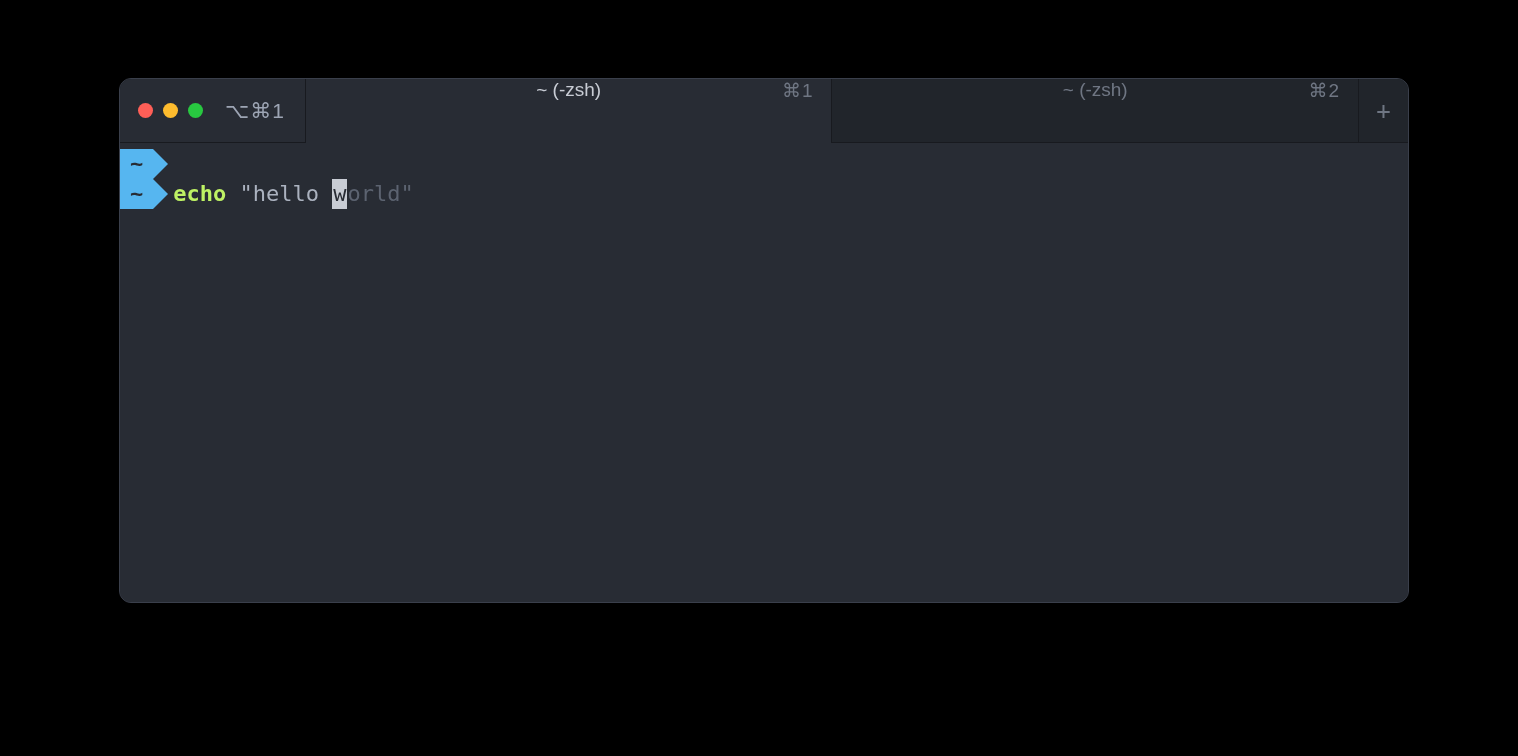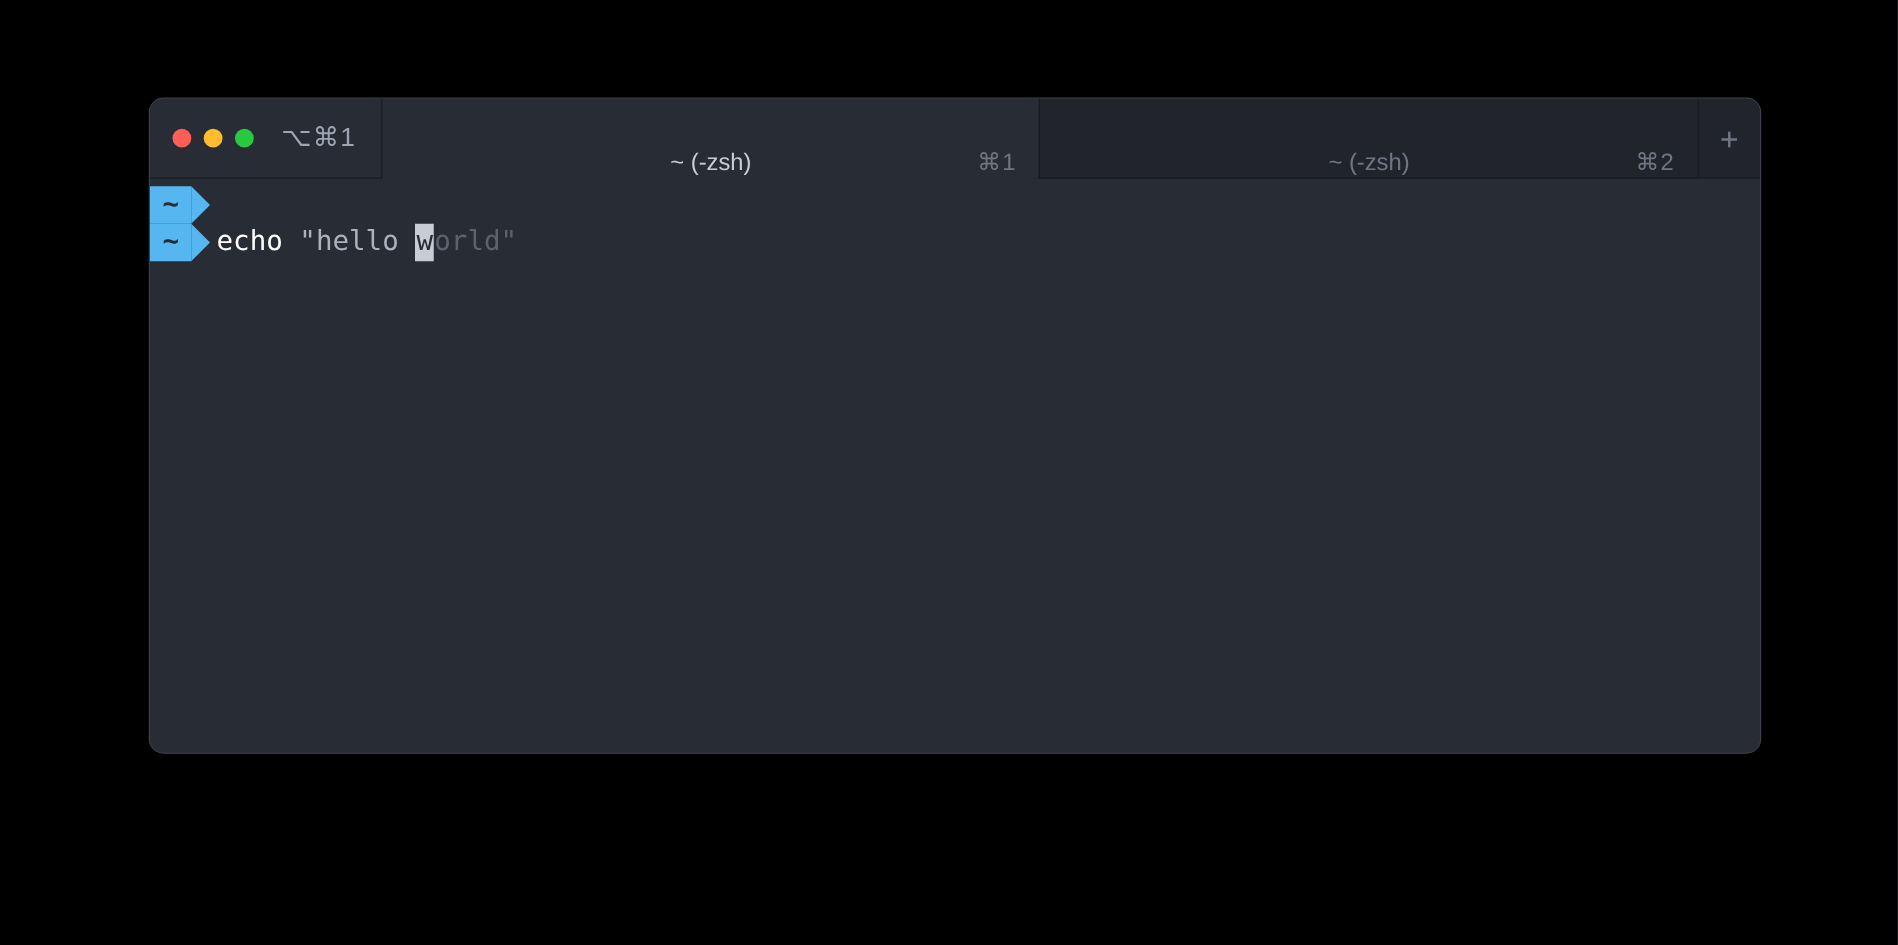"~ (-zsh)" .tab { align-items: flex-end -> flex-start }
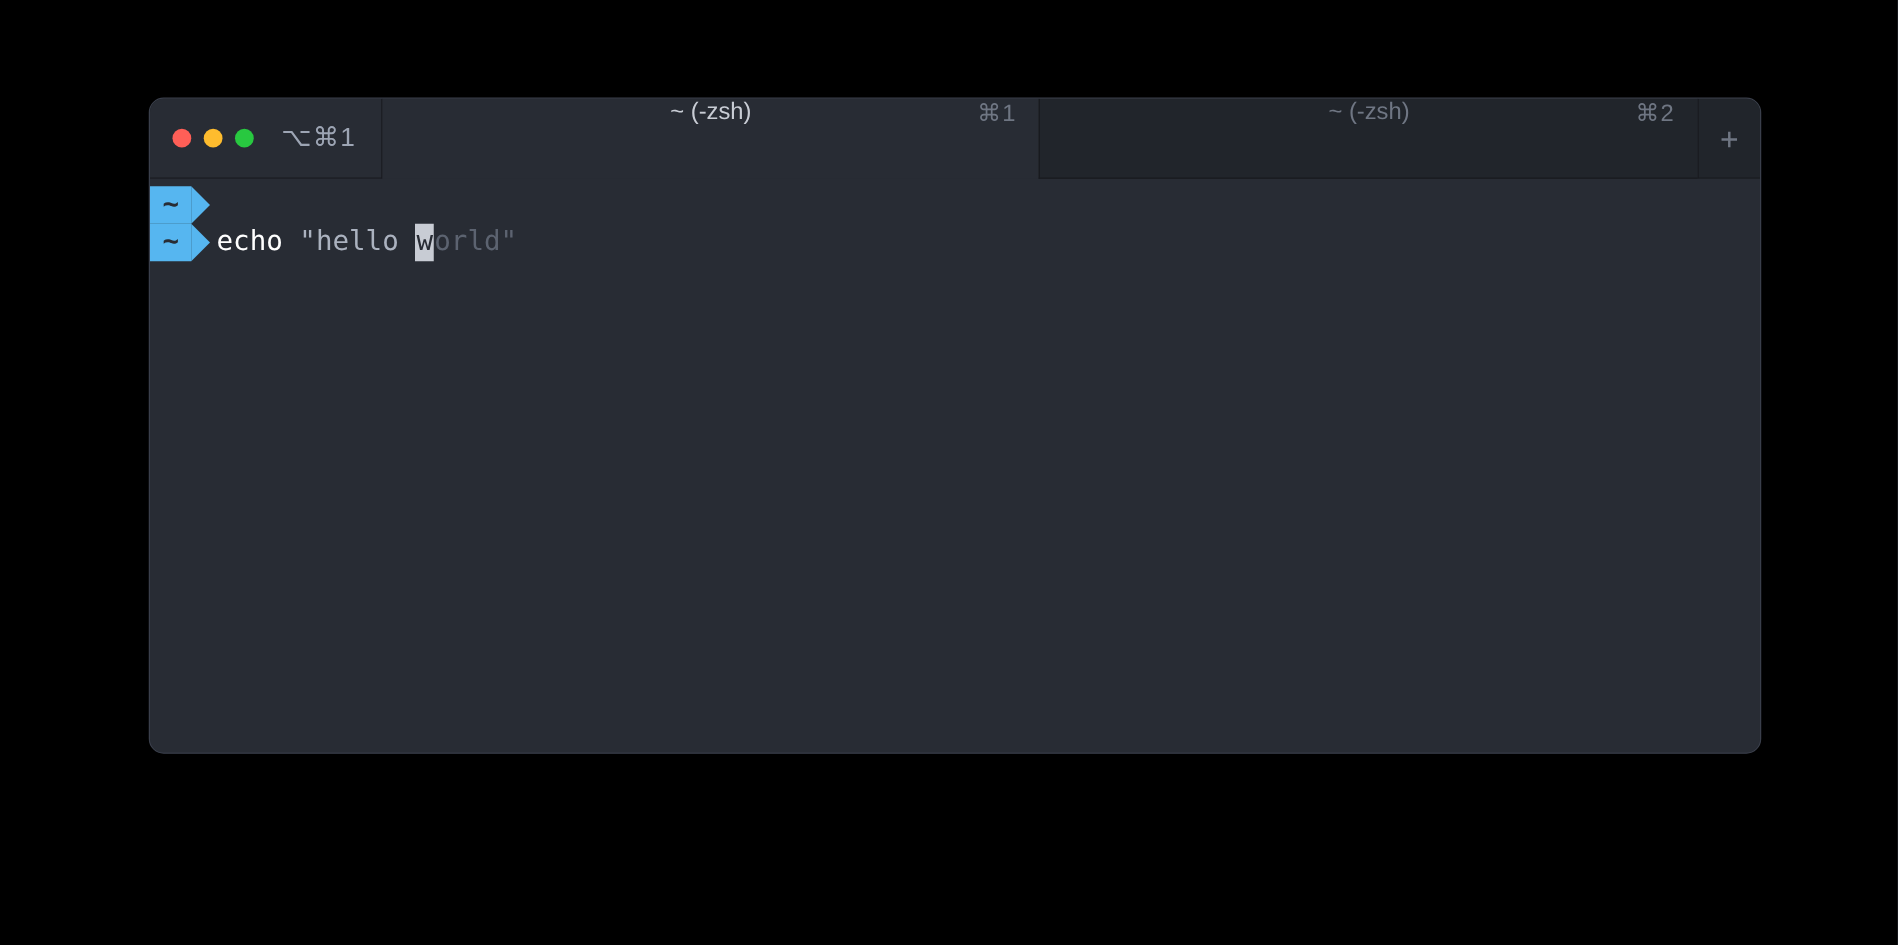"echo" .cmd-green { color: #ffffff -> #bef264; font-weight: none -> bold }
